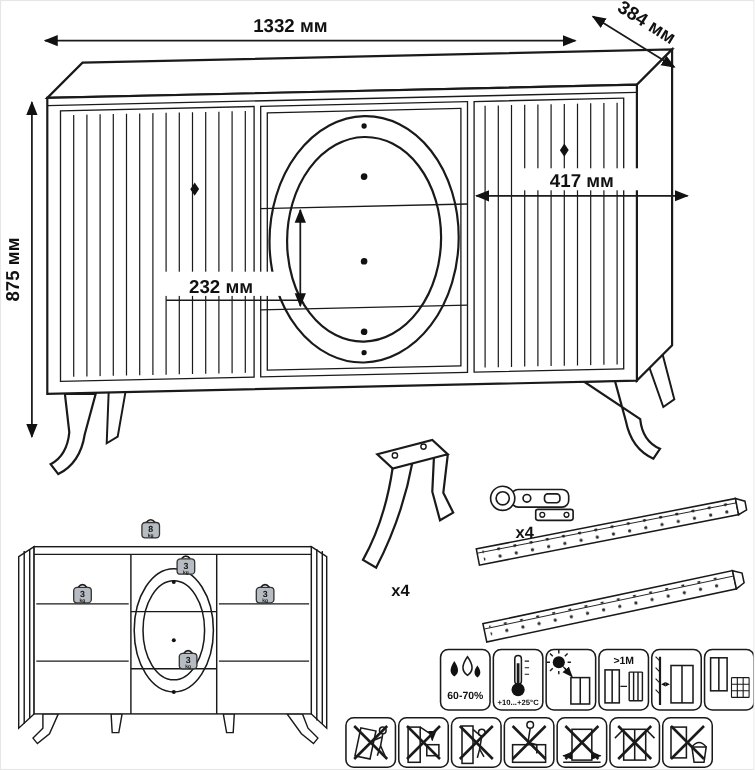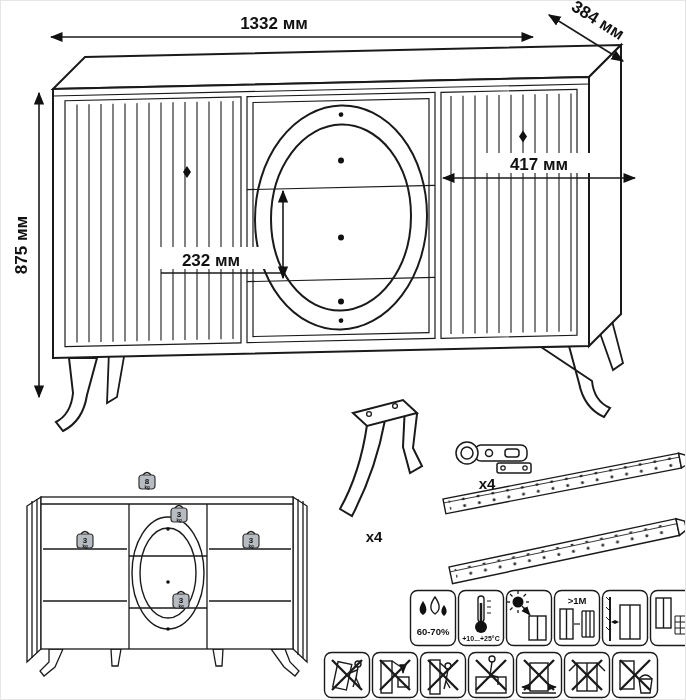"1332 мм" .canvas { padding-left: 10px -> none }
